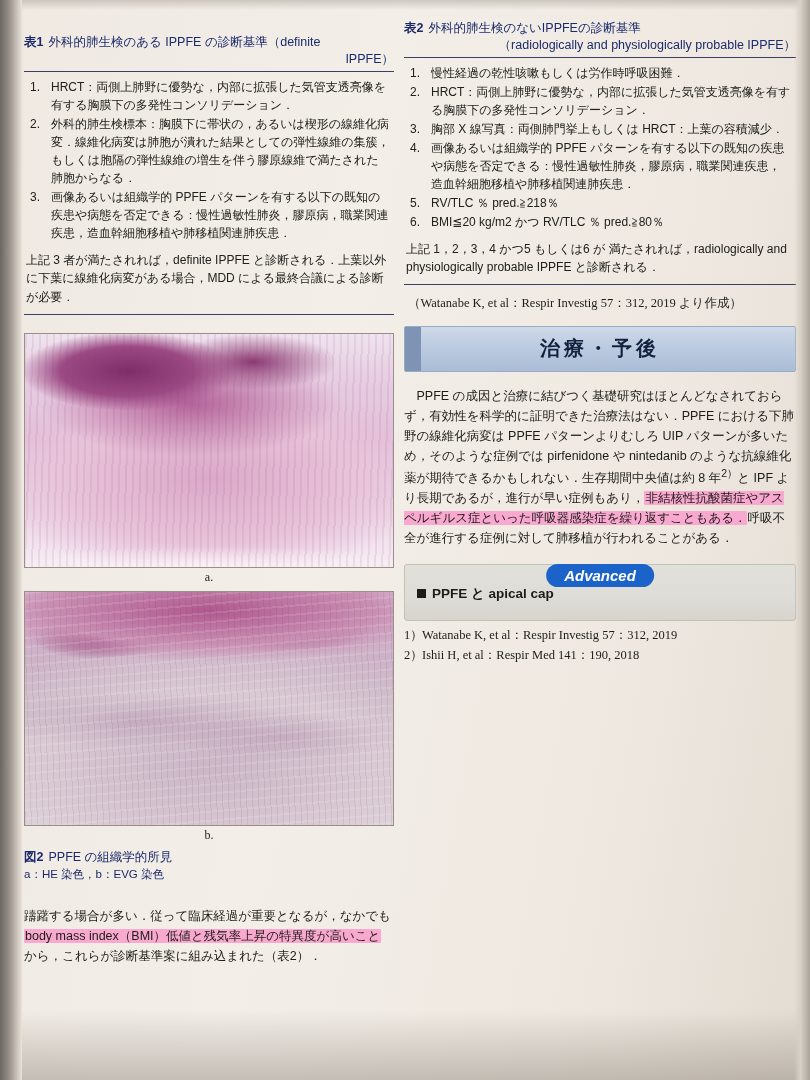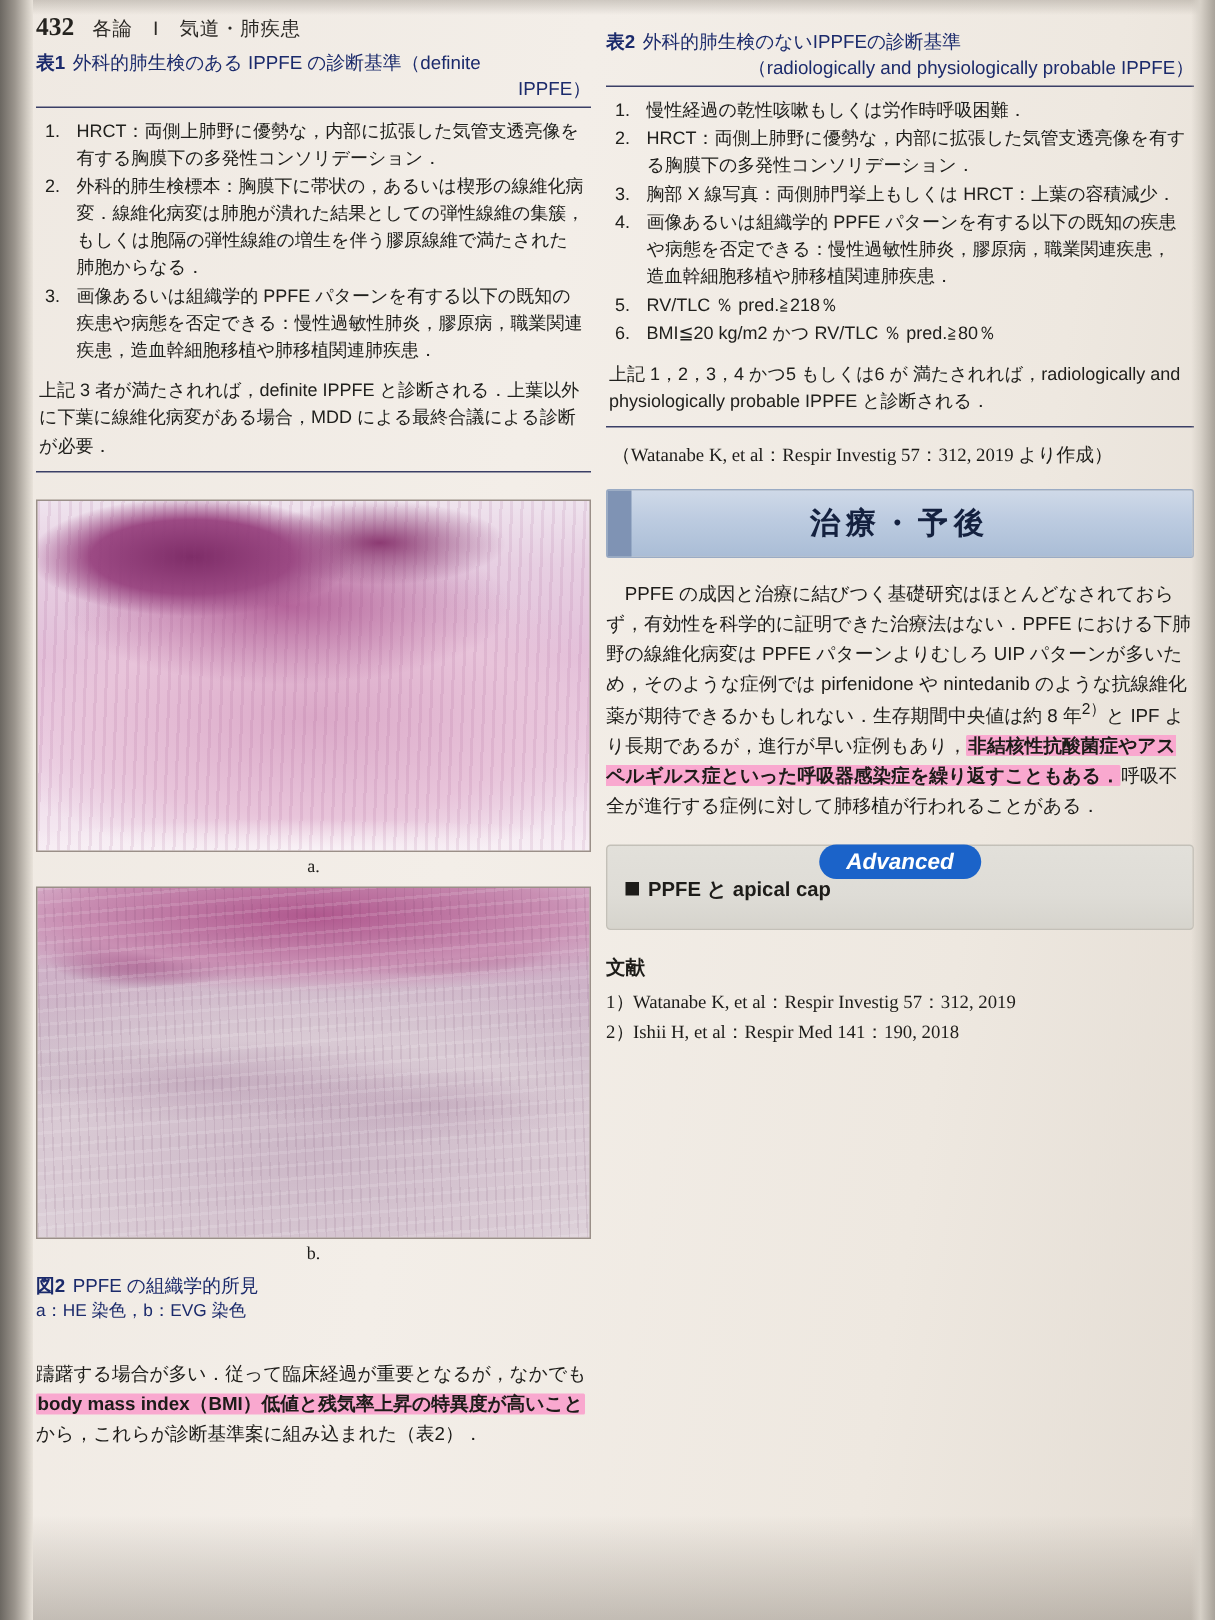"432" div.header { html: <div> <span>432</span> <span>各論 I 気道・肺疾患</span> </div> -> none }
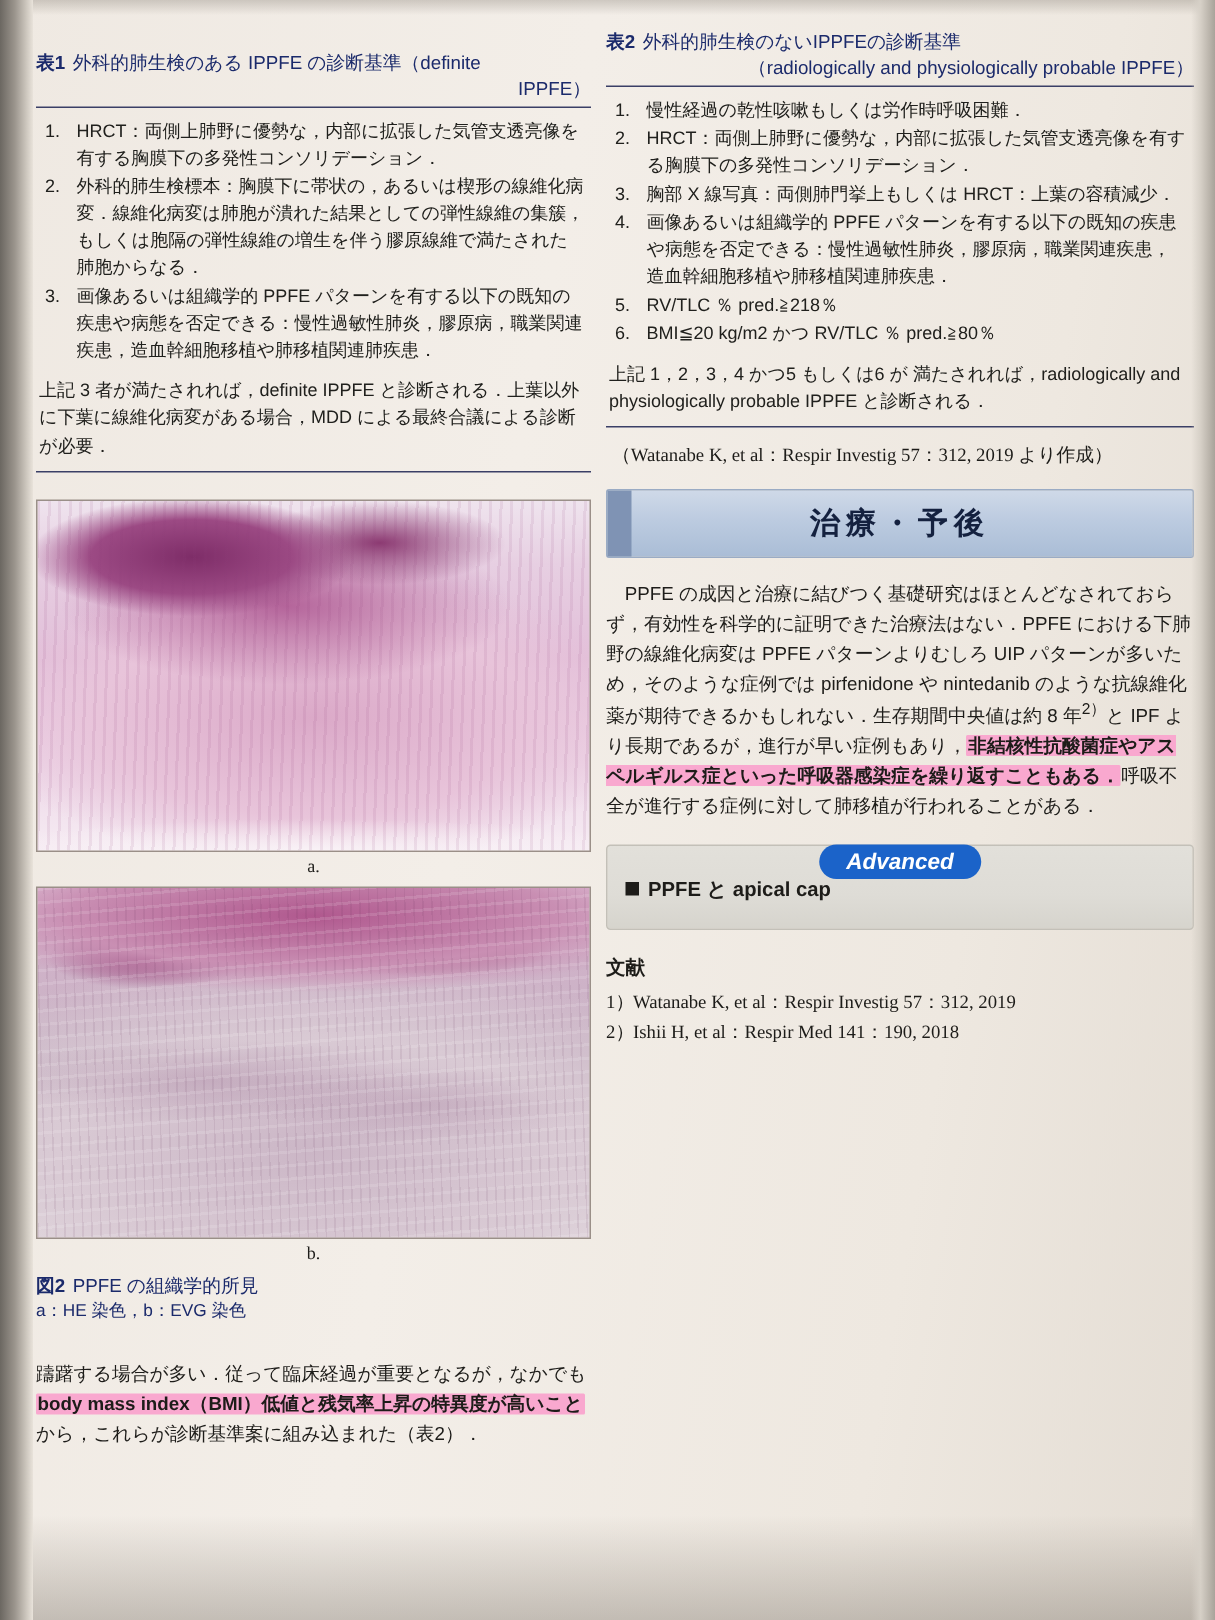"非結核性抗酸菌症やアスペルギルス症といった呼吸器感染症を繰り返すこともある．" .hl { font-weight: bold -> none }
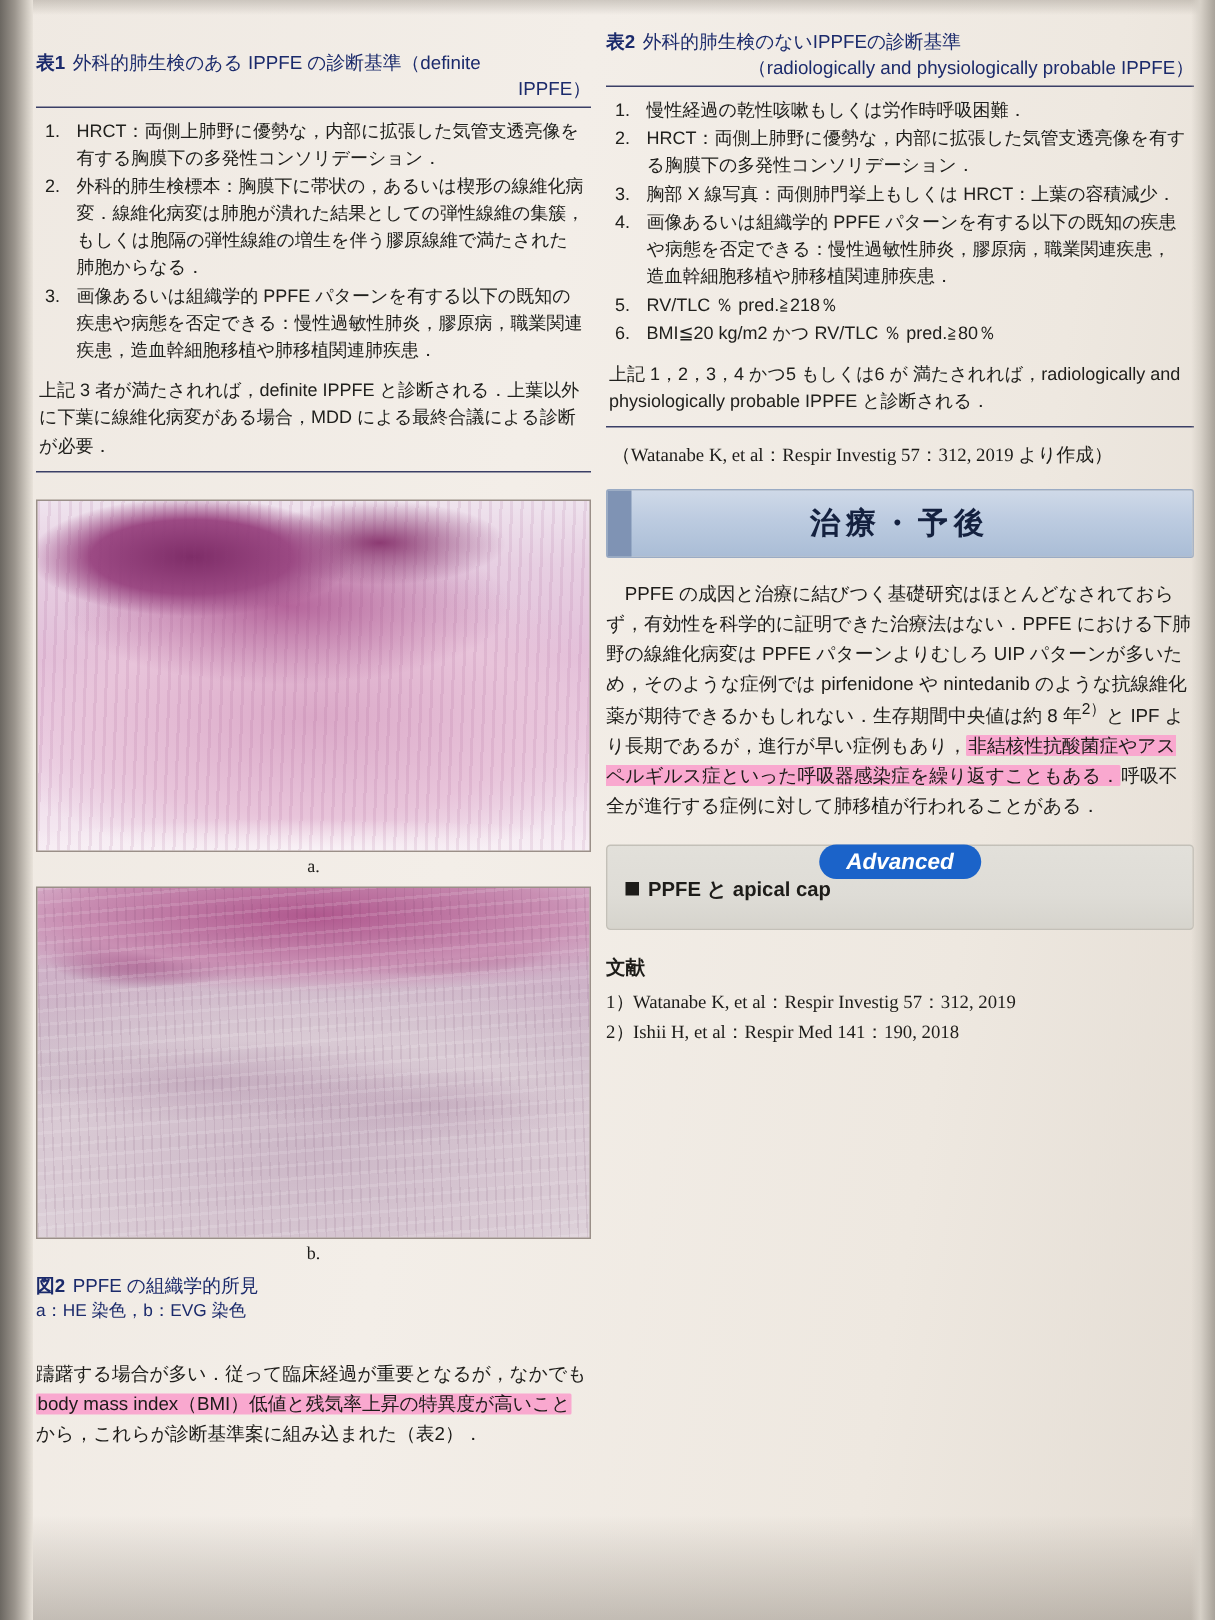"文献" div.refs-head { html: <div>文献</div> -> none }
